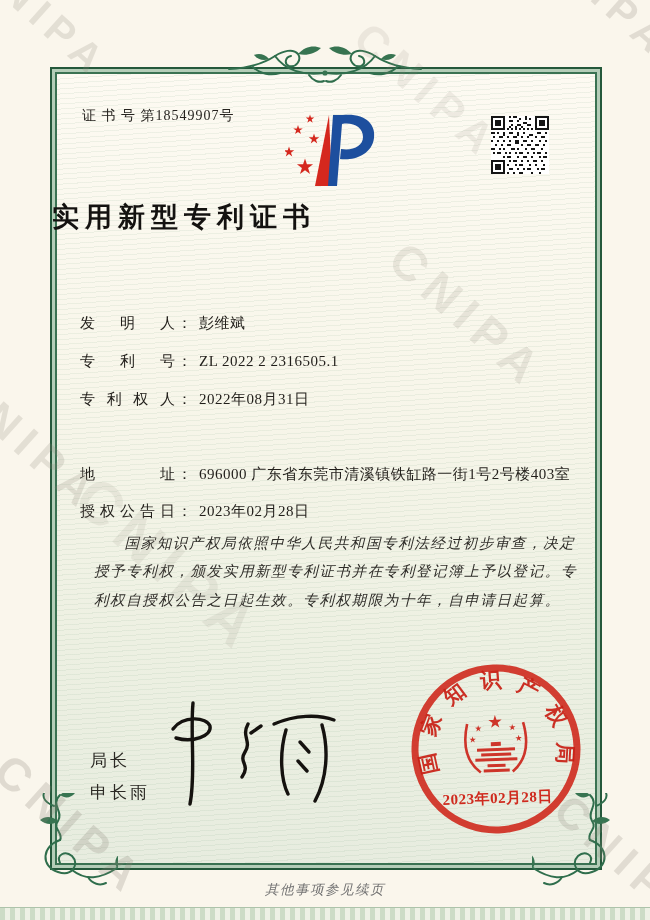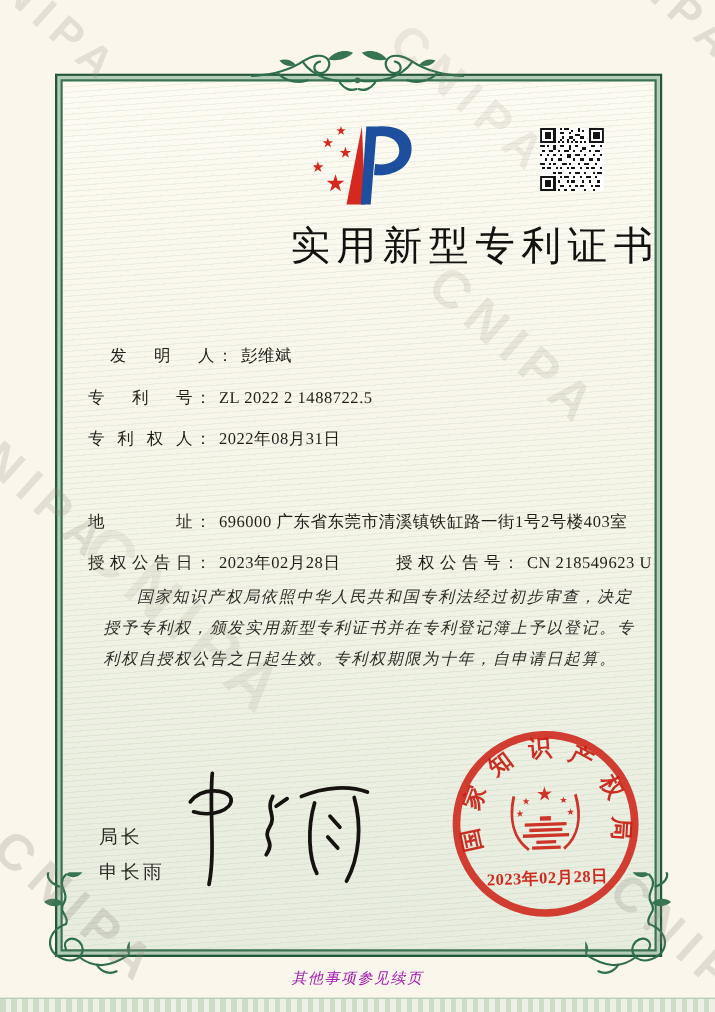"证 书 号 第18549907号" div.cert-no { html: none -> <div>证 书 号 第18549907号</div> }
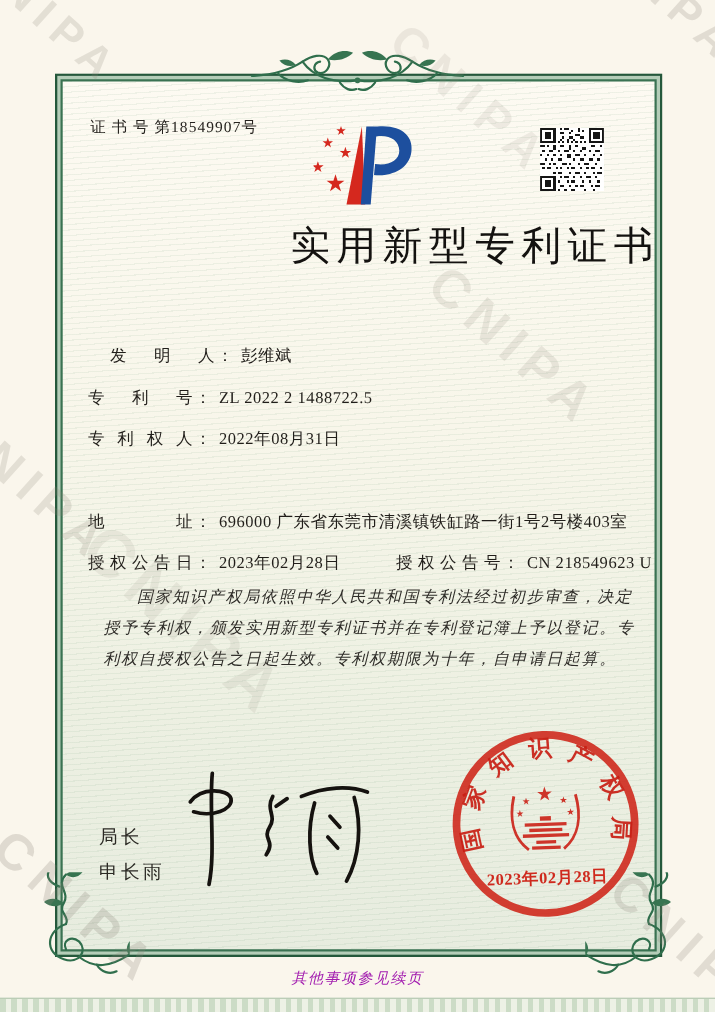"实用新型专利证书" .title { font-size: 36px -> 27px; font-weight: normal -> bold; text-align: right -> left }
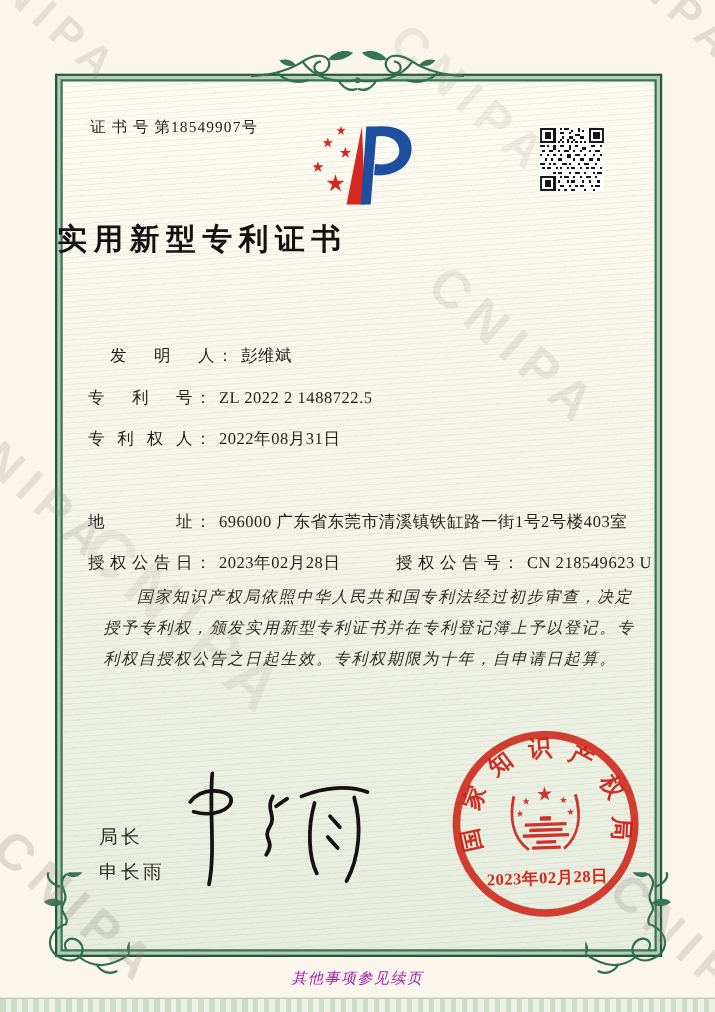"发明人 ： 彭维斌" .r2 { margin-left: 20px -> none }
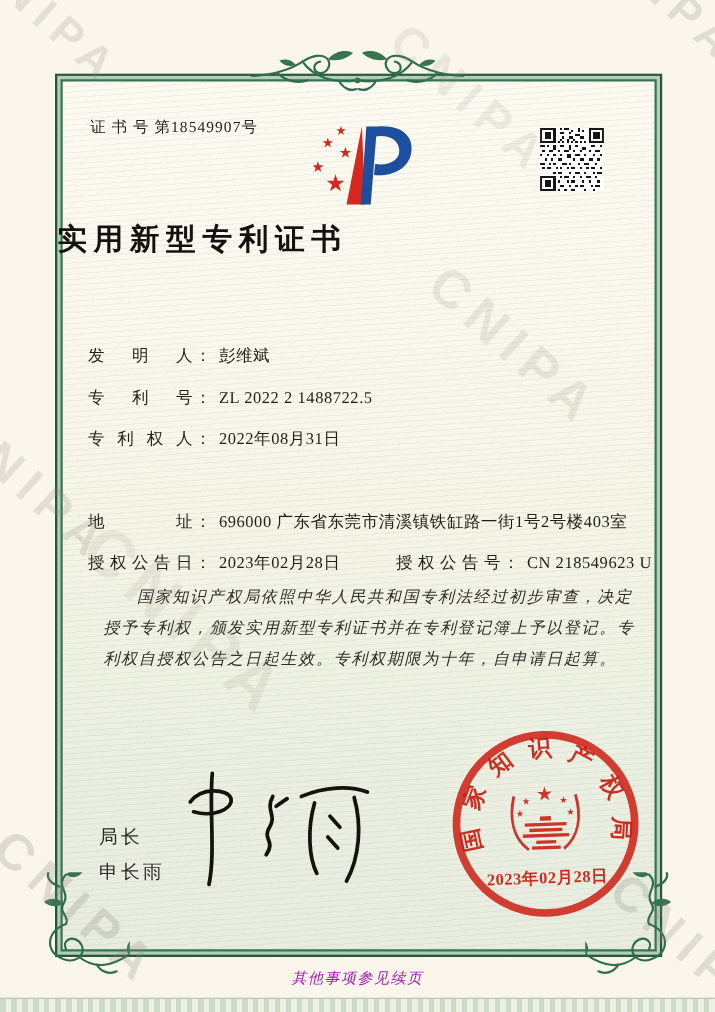"ZL 2022 2 1488722.5" span.fval { text: 1488722.5 -> 2316505.1 }
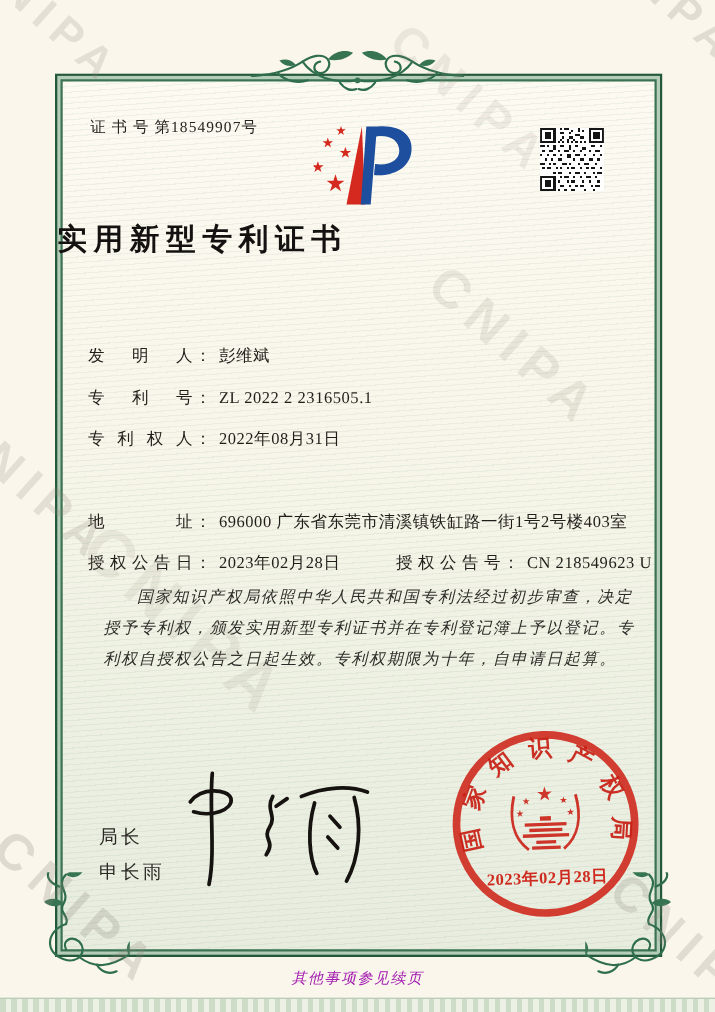"授权公告号 ： CN 218549623 U" span.pair2 { html: <span> <span>授权公告号</span><span>：</span><span>CN 218549623 U</span> </span> -> none }
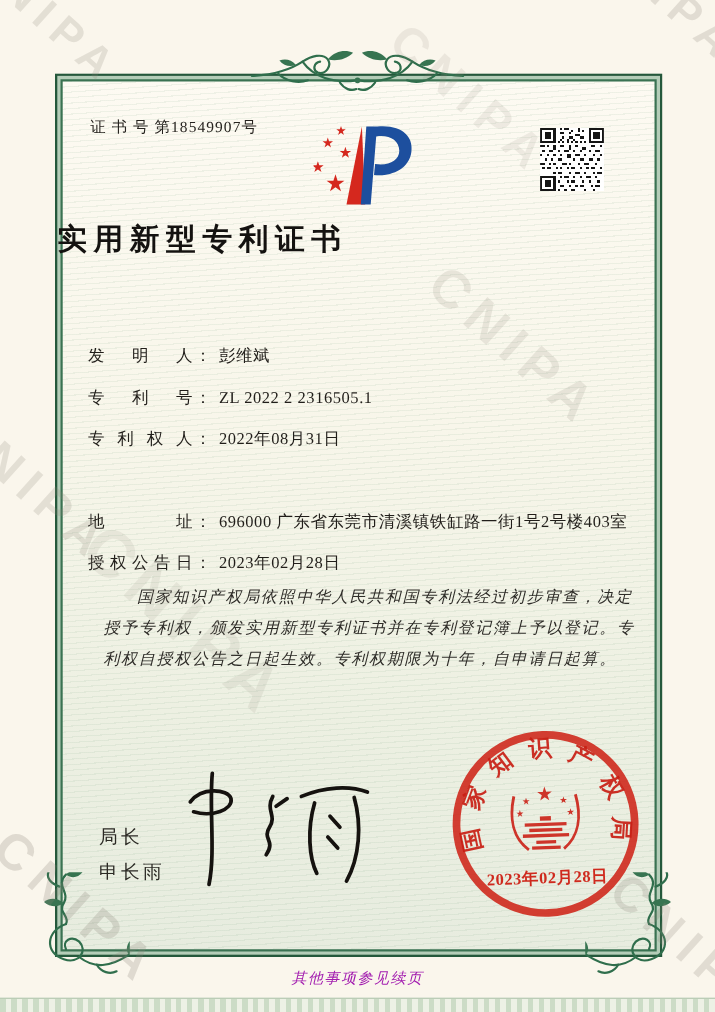"其他事项参见续页" .cont-note { color: #a21caf -> #737373 }
